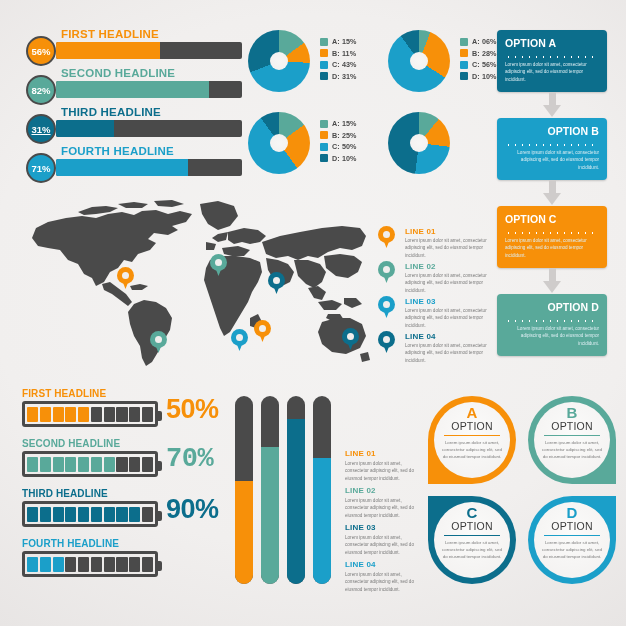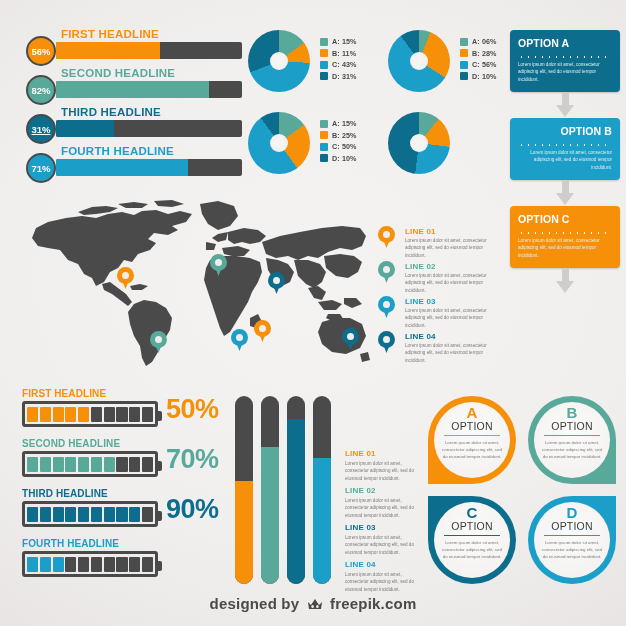"OPTION A" #flow { left: 510px -> 497px }
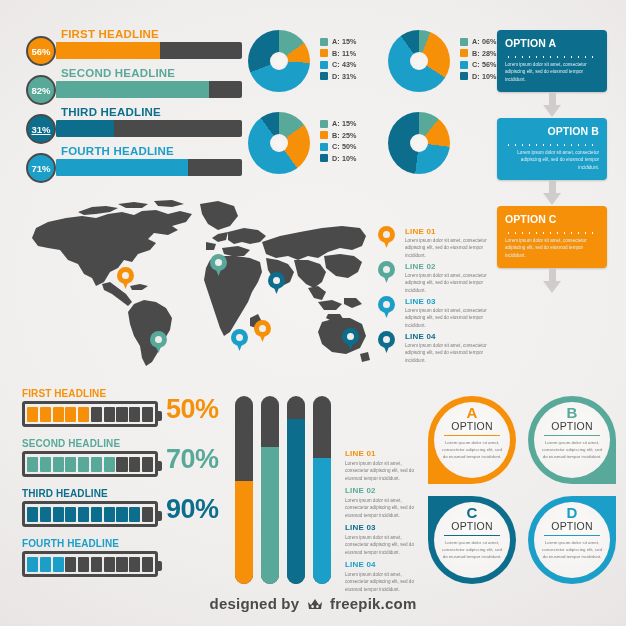"OPTION D" div.optbox { html: none -> <div> <div>OPTION D</div> <div></div> <div>Lorem ipsum dolor sit amet, consectetur adipiscing elit, sed do eiusmod tempor incididunt.</div> </div> }
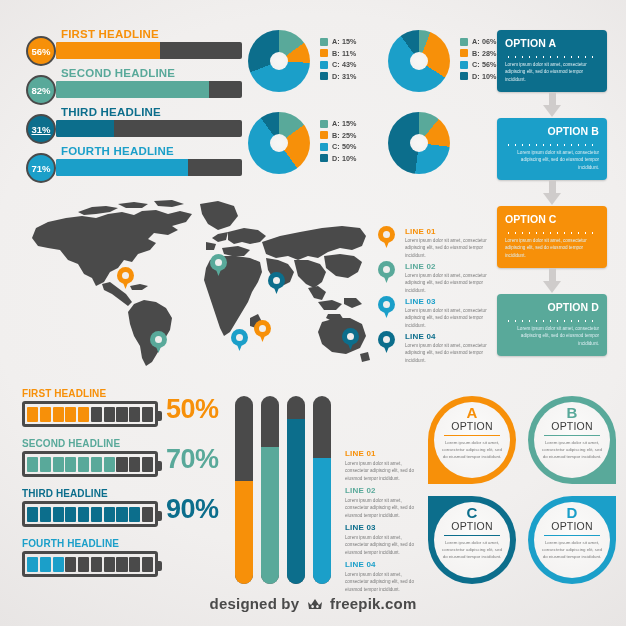"70%" div.bpct { font-family: none -> Liberation Mono, monospace }
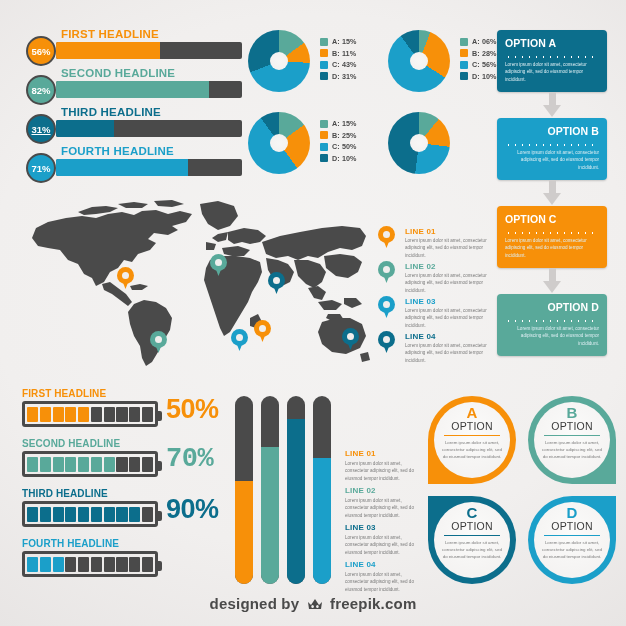"designed by freepik.com" div { html: <div> <span>designed by</span> <span> <svg> <path></path> <ellipse></ellipse> <ellipse></ellipse> </svg> </span> <span>freepik.com</span> </div> -> none }
